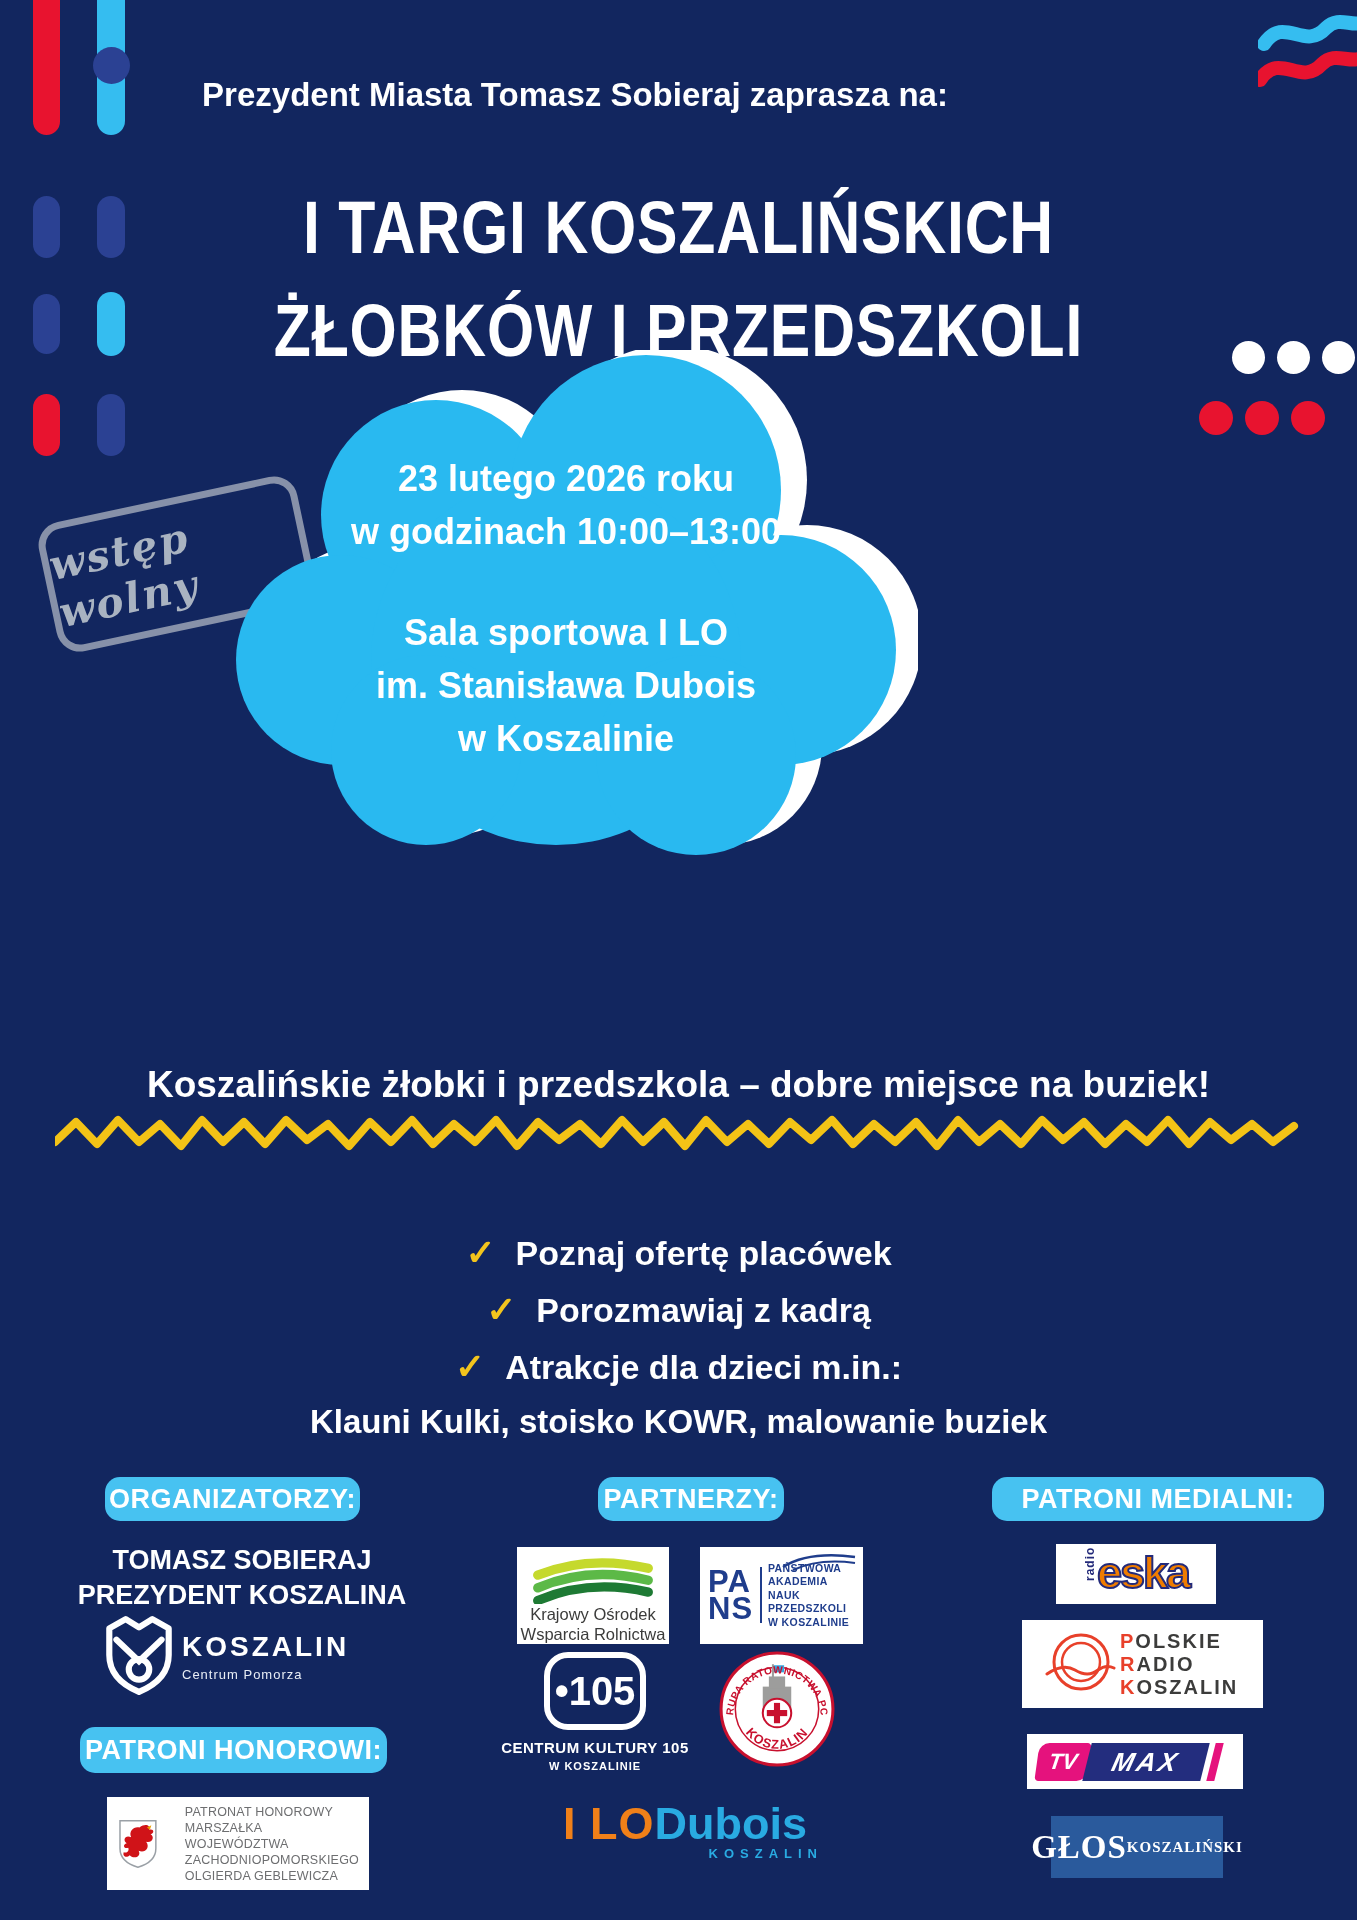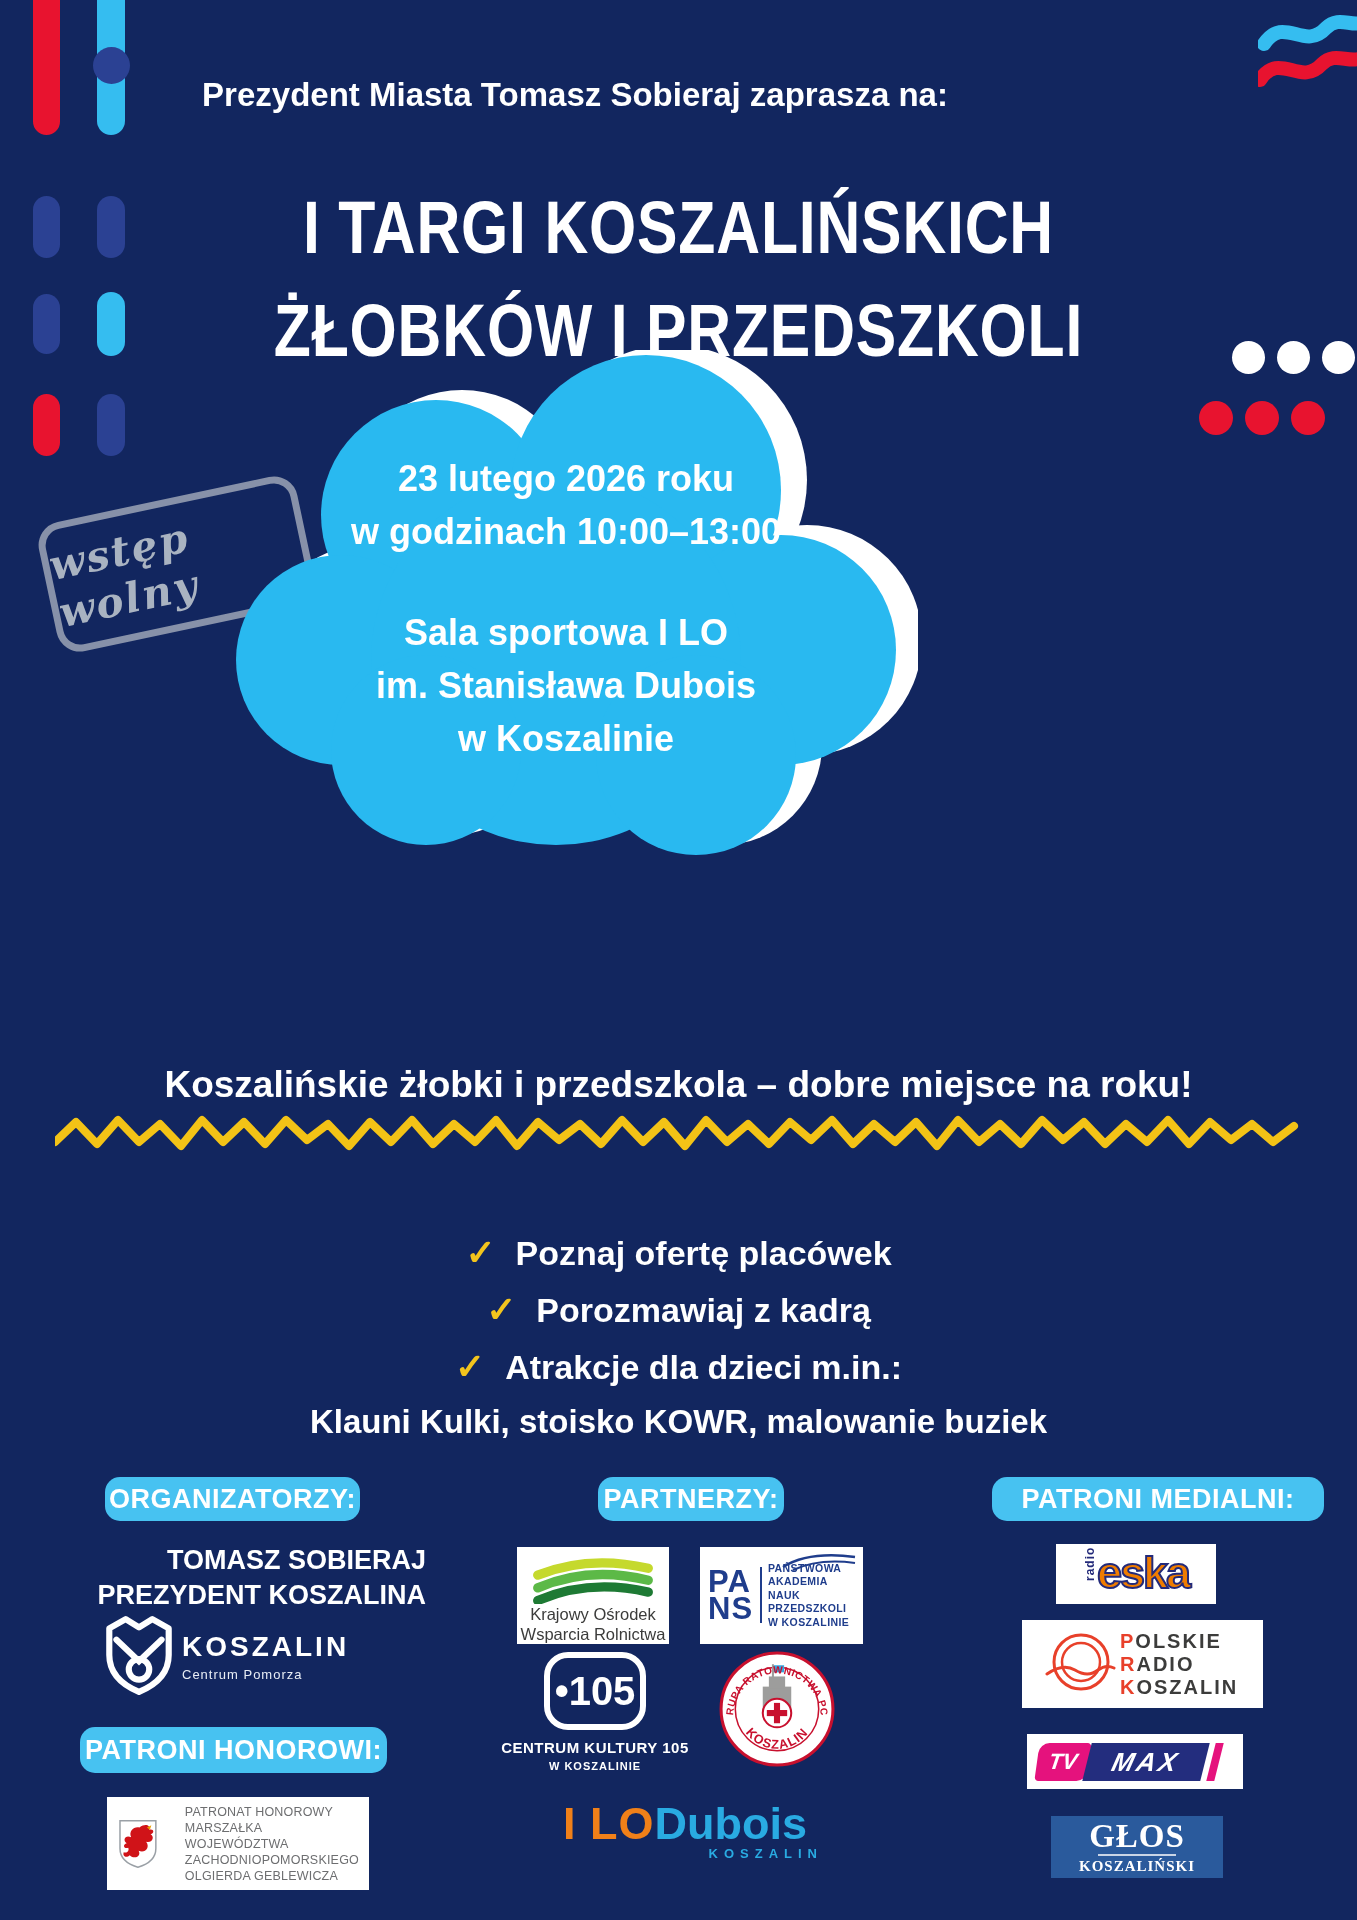"Koszalińskie żłobki i przedszkola –" div.tagline { text: roku -> buziek }
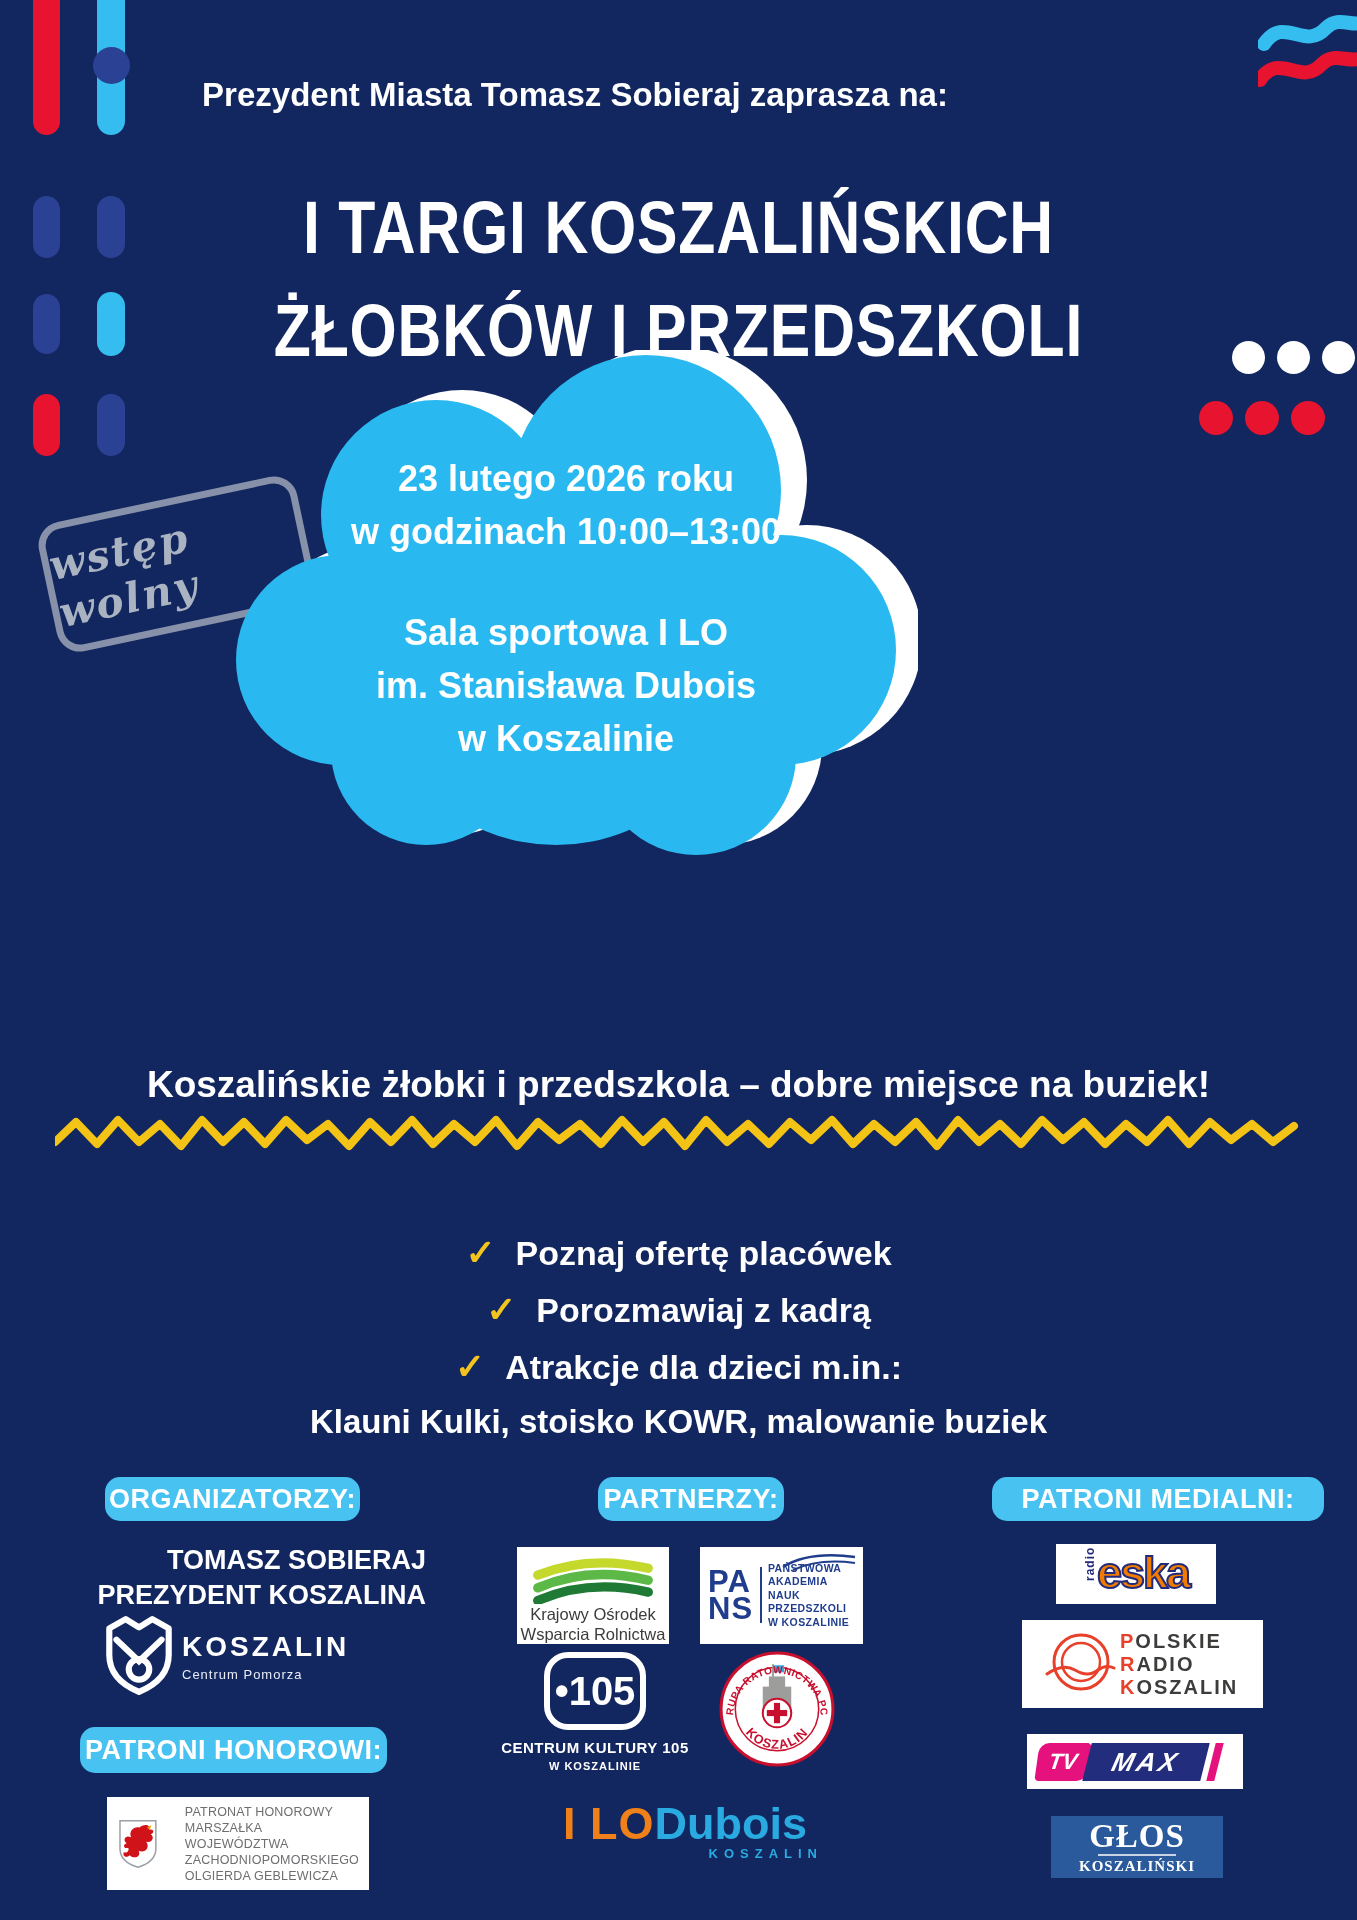"TOMASZ SOBIERAJ" .names { left: 36px -> 47px; text-align: right -> center }
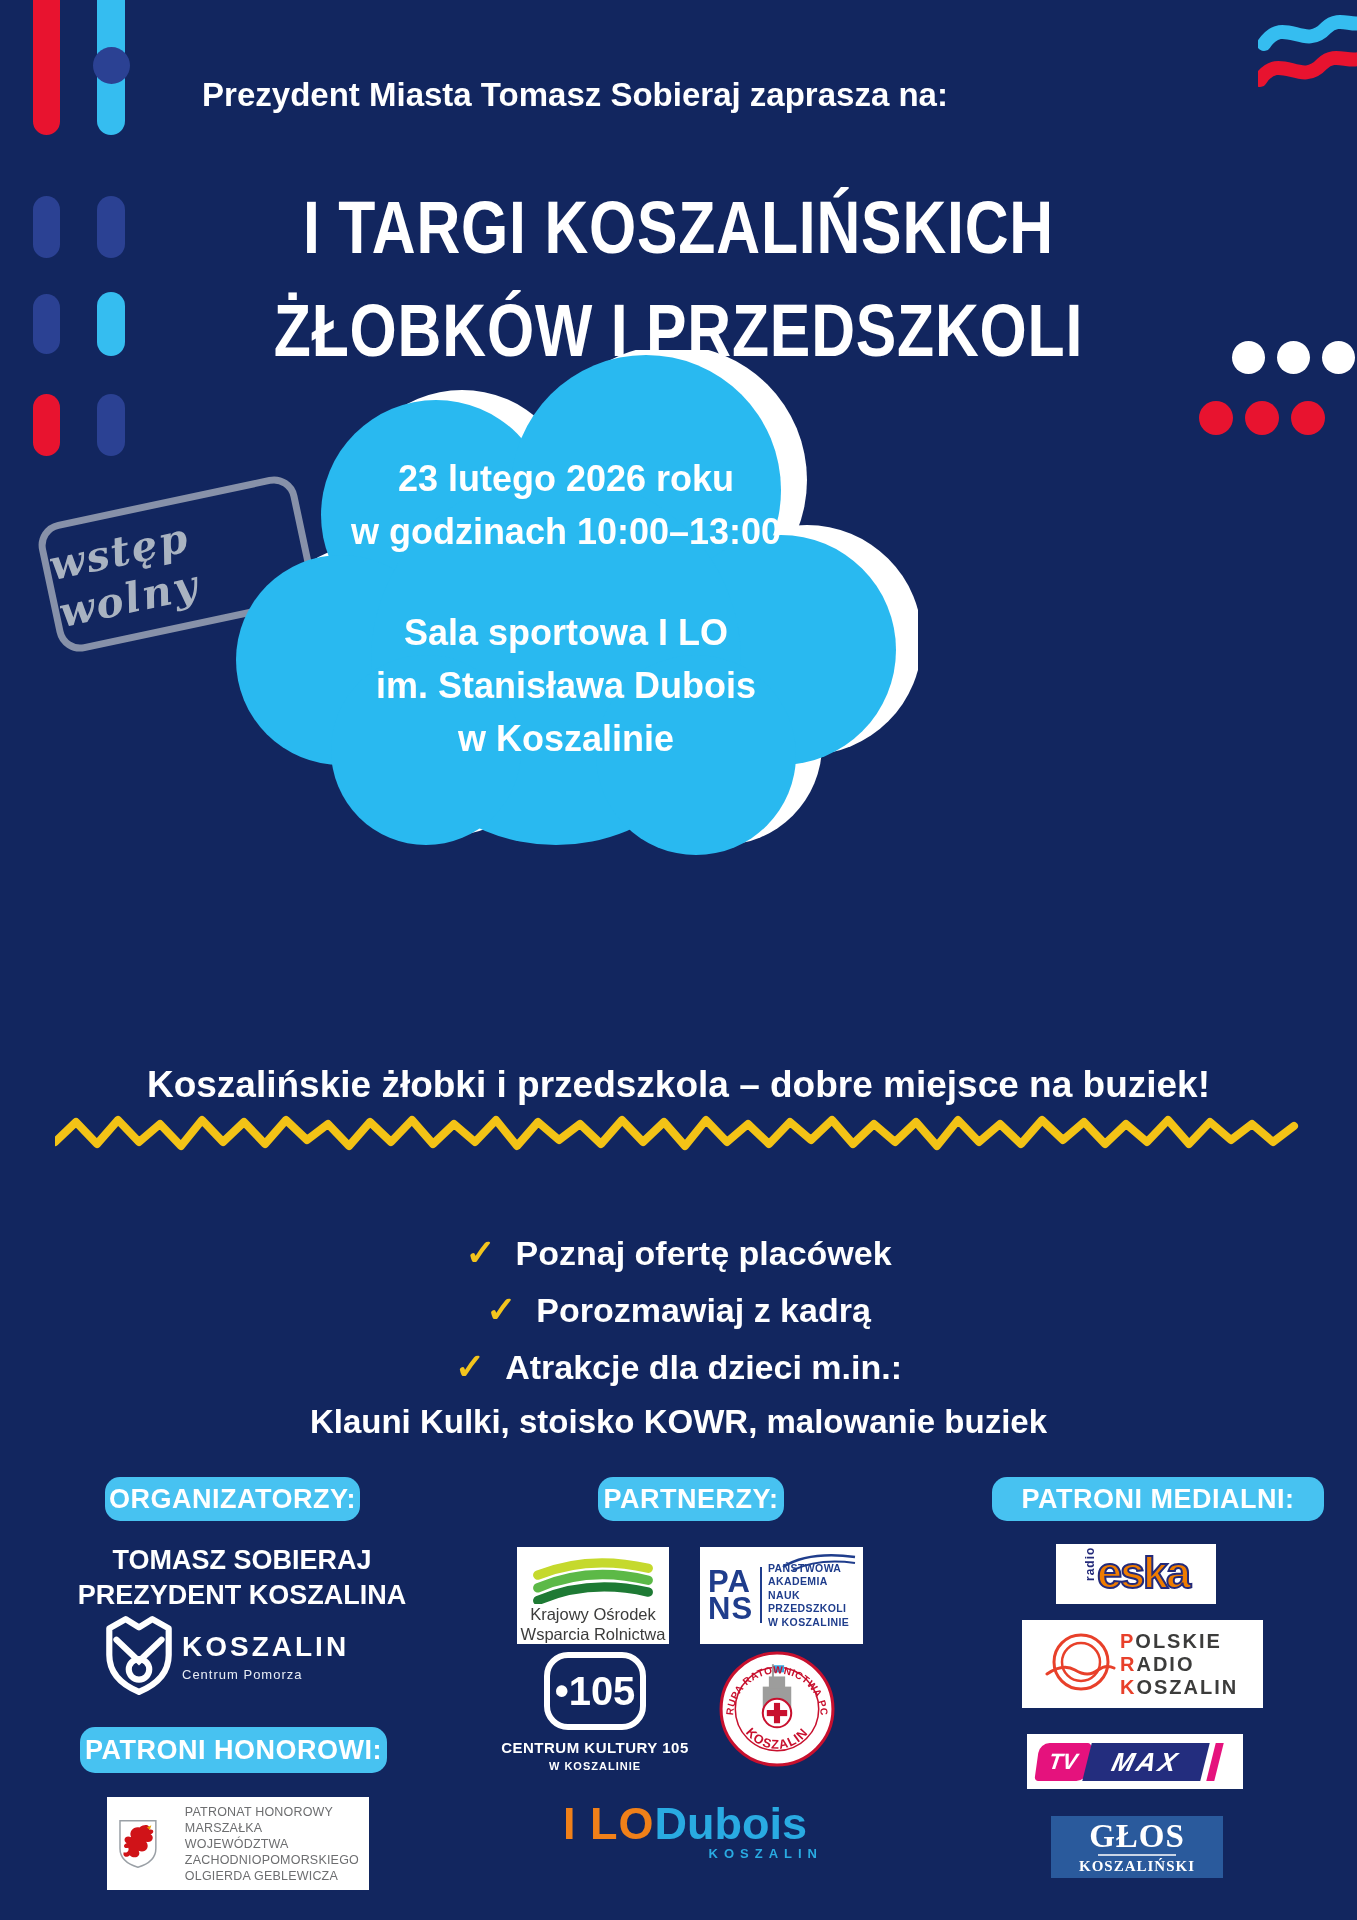"GŁOS" .glos-box { flex-direction: column -> row }
